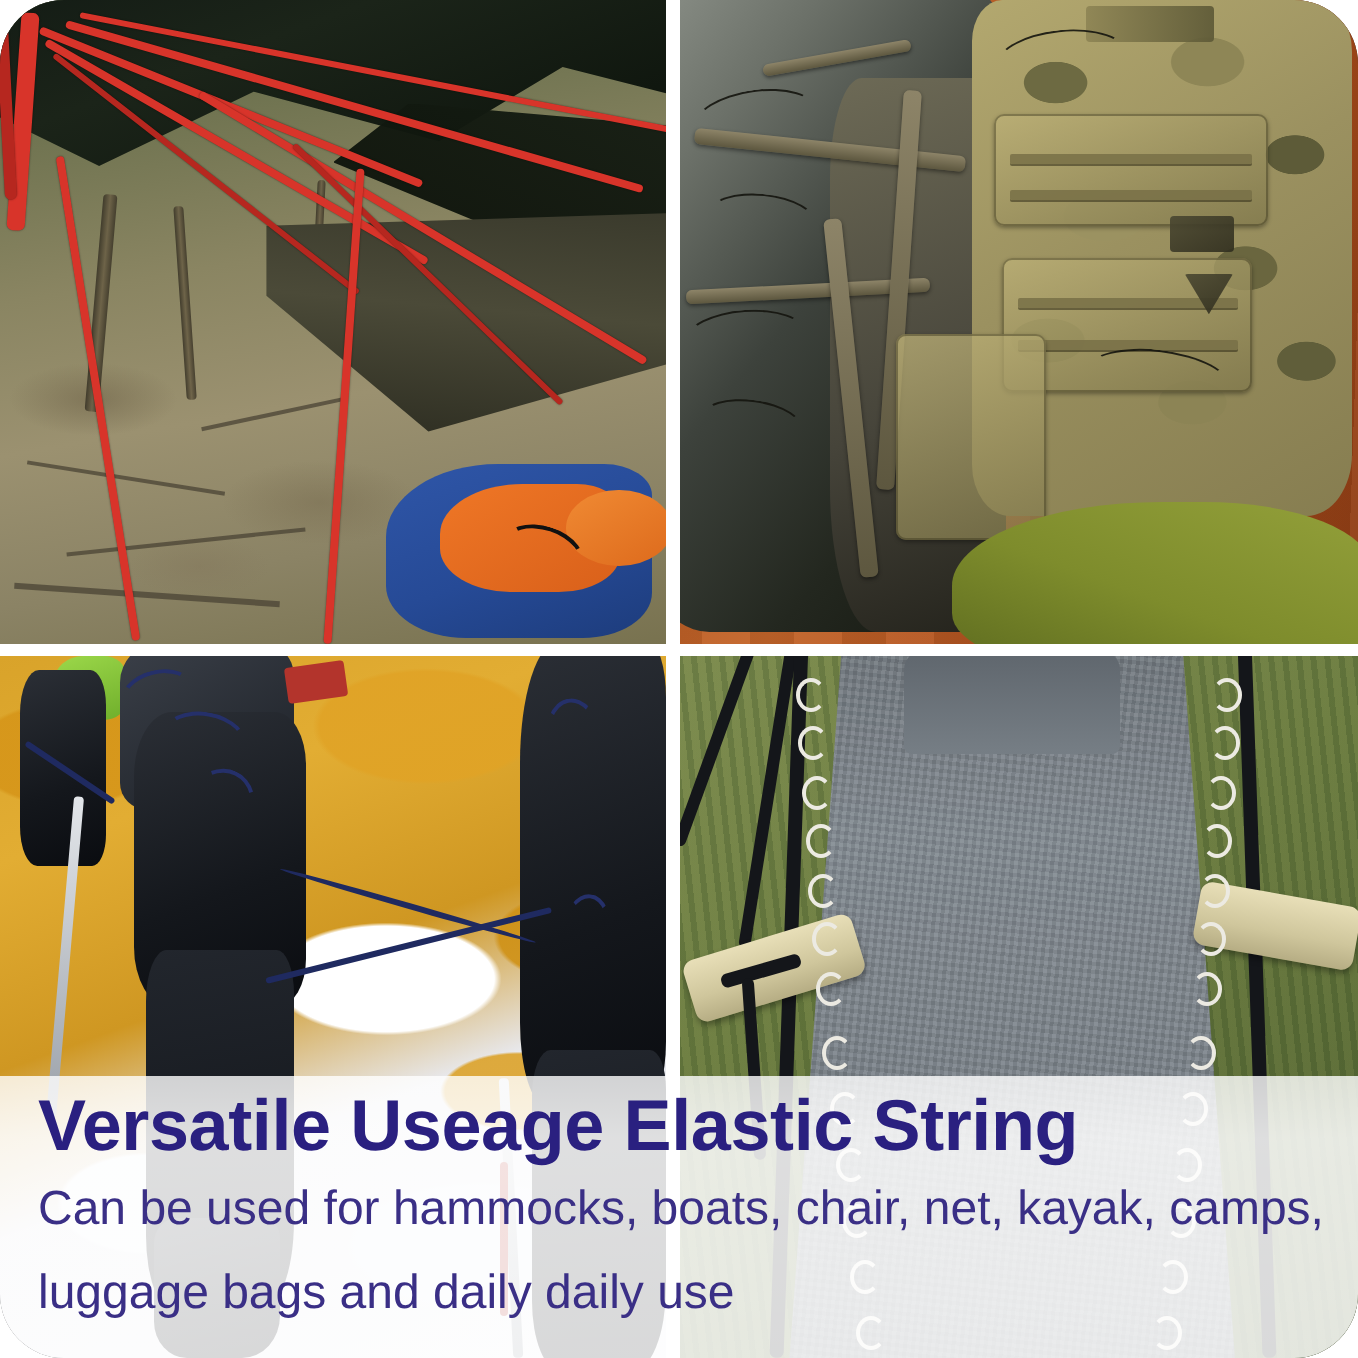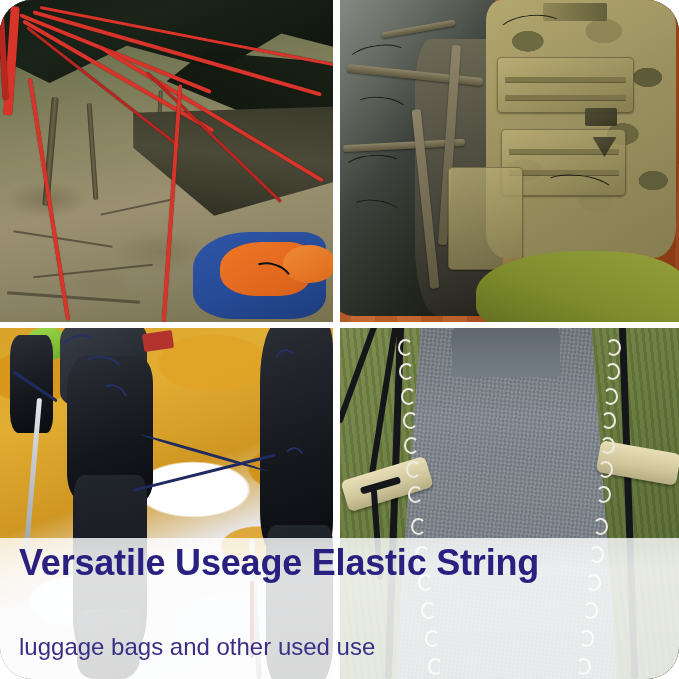"Can be used for hammocks," div.sub { html: none -> <div>Can be used for hammocks, boats, chair, net, kayak, camps,</div> }
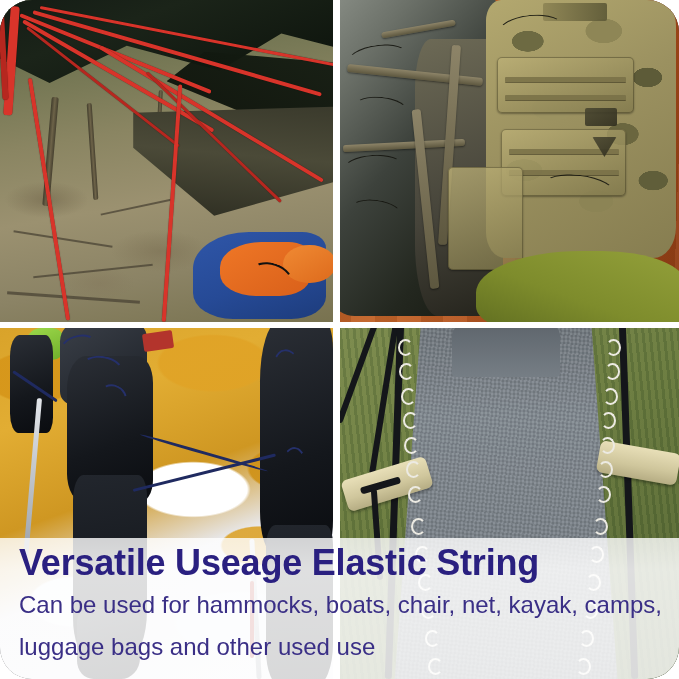"luggage bags and other used" div.sub { text: other used -> daily daily }
